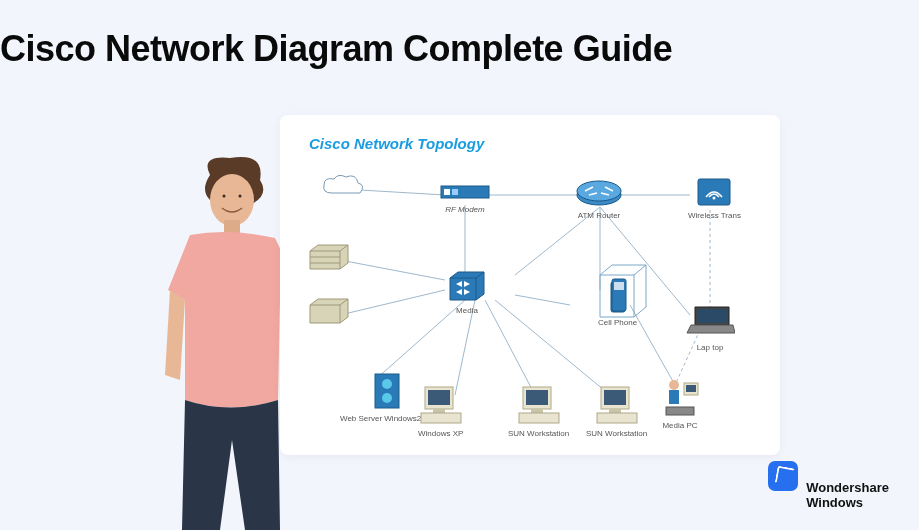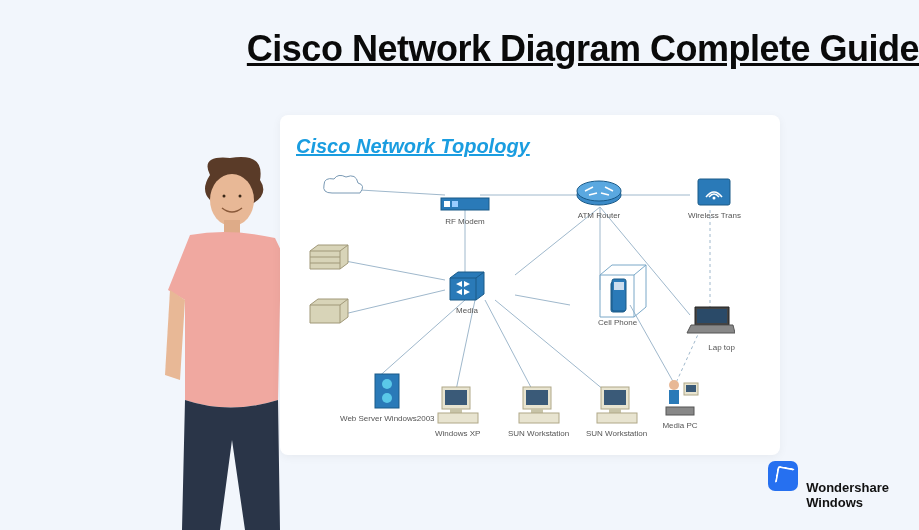"Cisco Network Diagram Complete Guide" .title { text-align: right -> left; text-decoration: underline -> none }
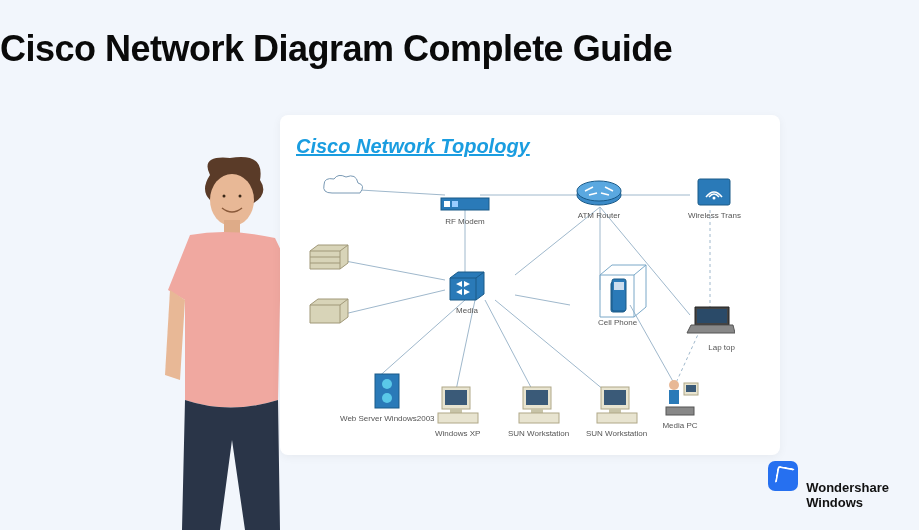"Cisco Network Topology" .diagram-title { font-size: 20px -> 15px; left: 16px -> 29px; text-decoration: underline -> none }
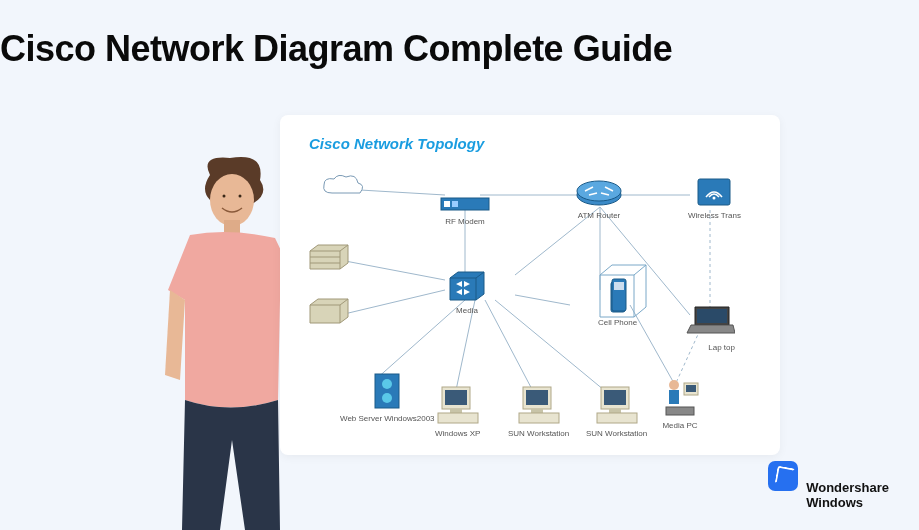"RF Modem" div.node { font-style: none -> italic; top: 82px -> 70px }
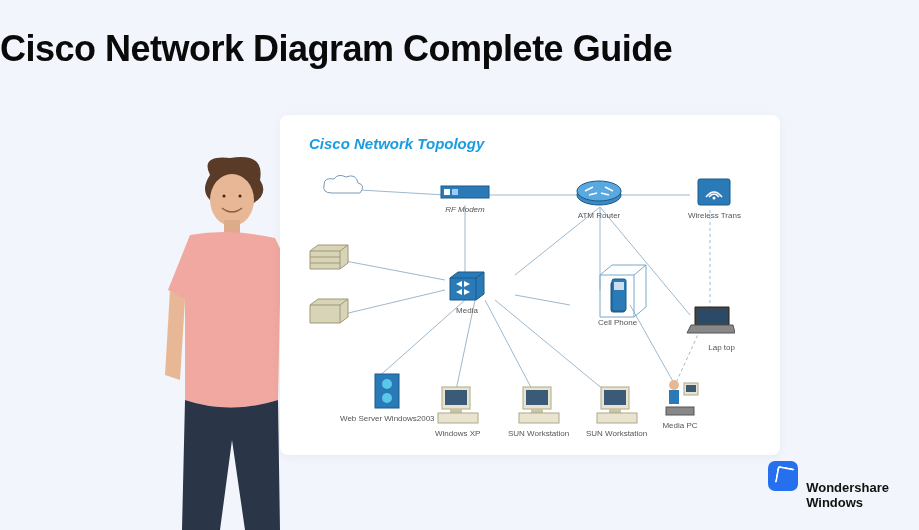"Lap top" div.node { text-align: right -> none }
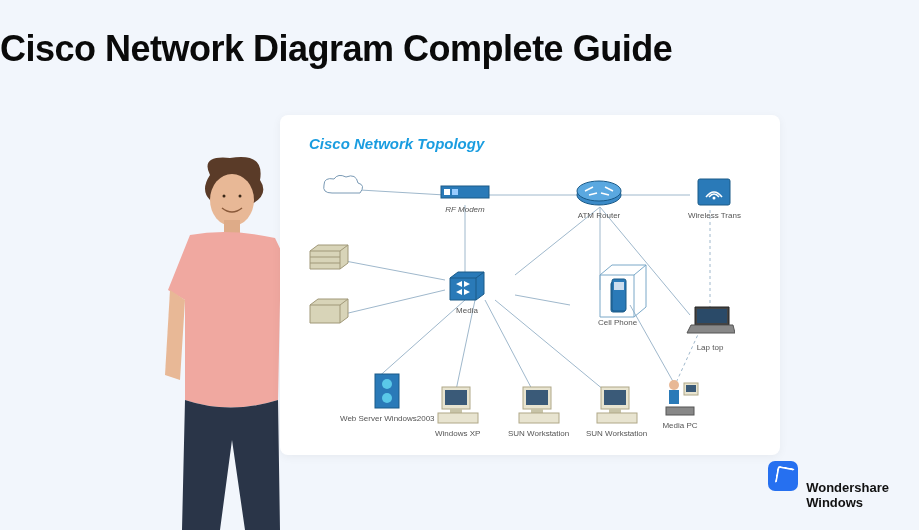"Windows XP" div.node { left: 155px -> 138px }
